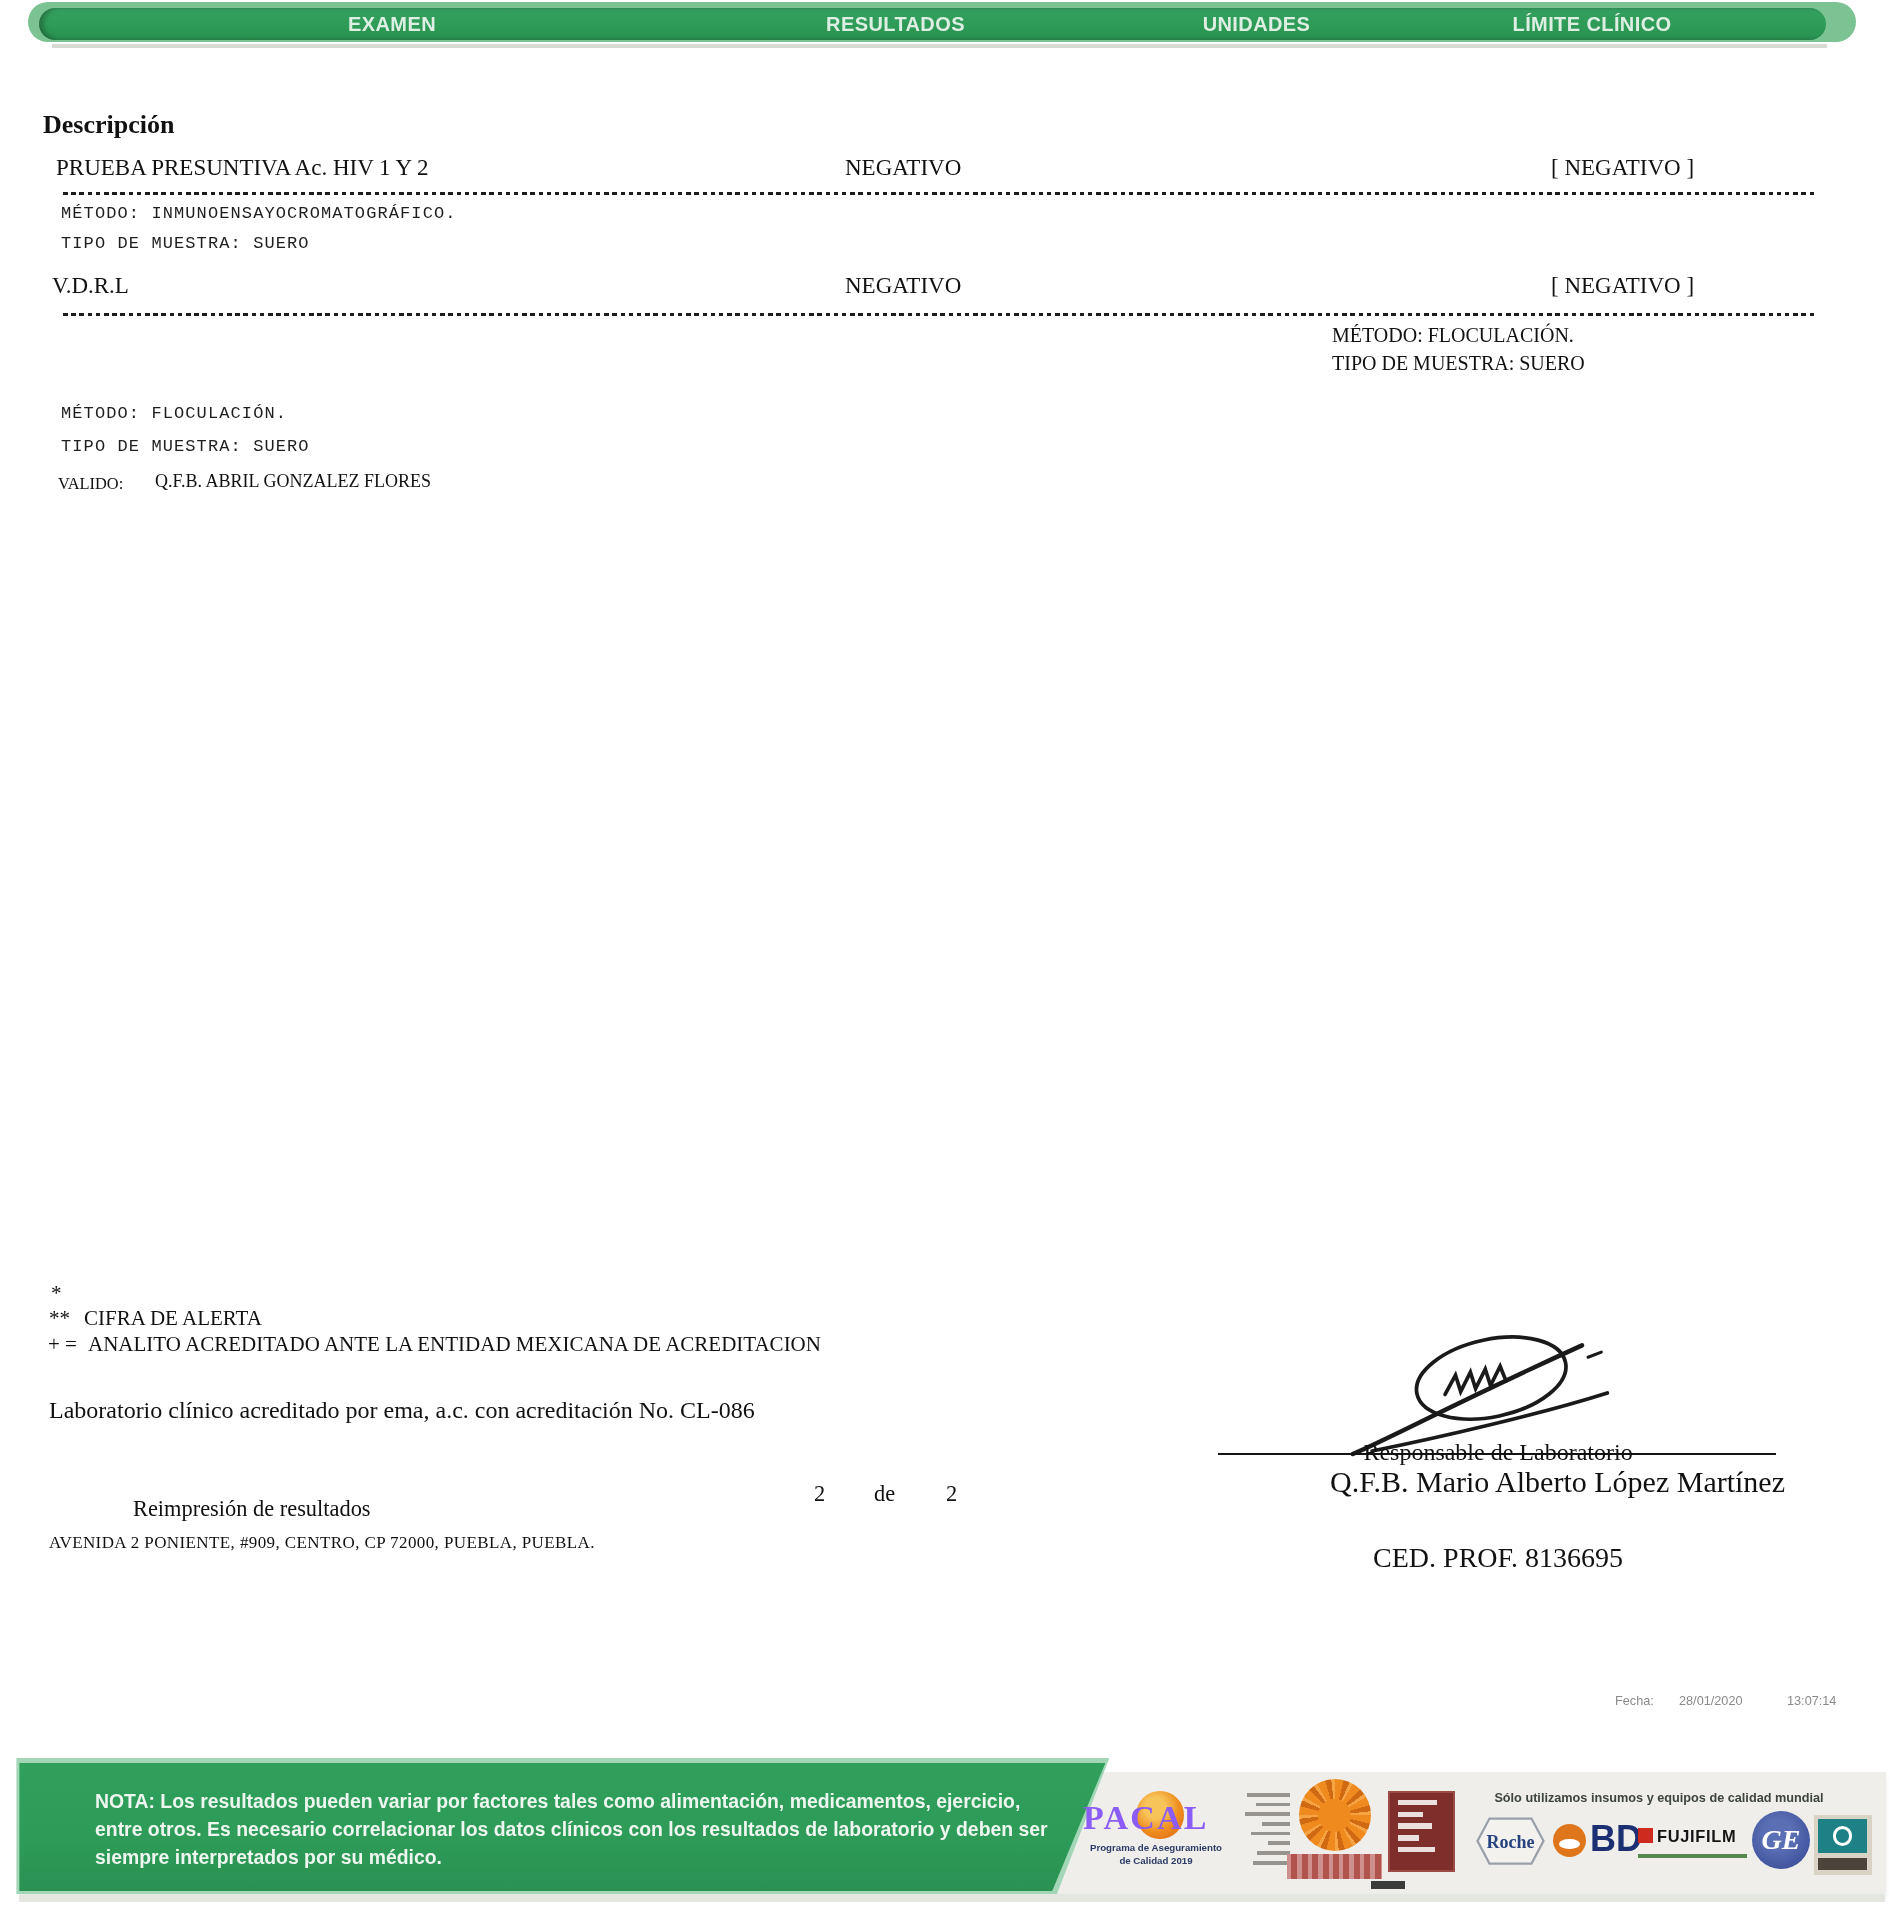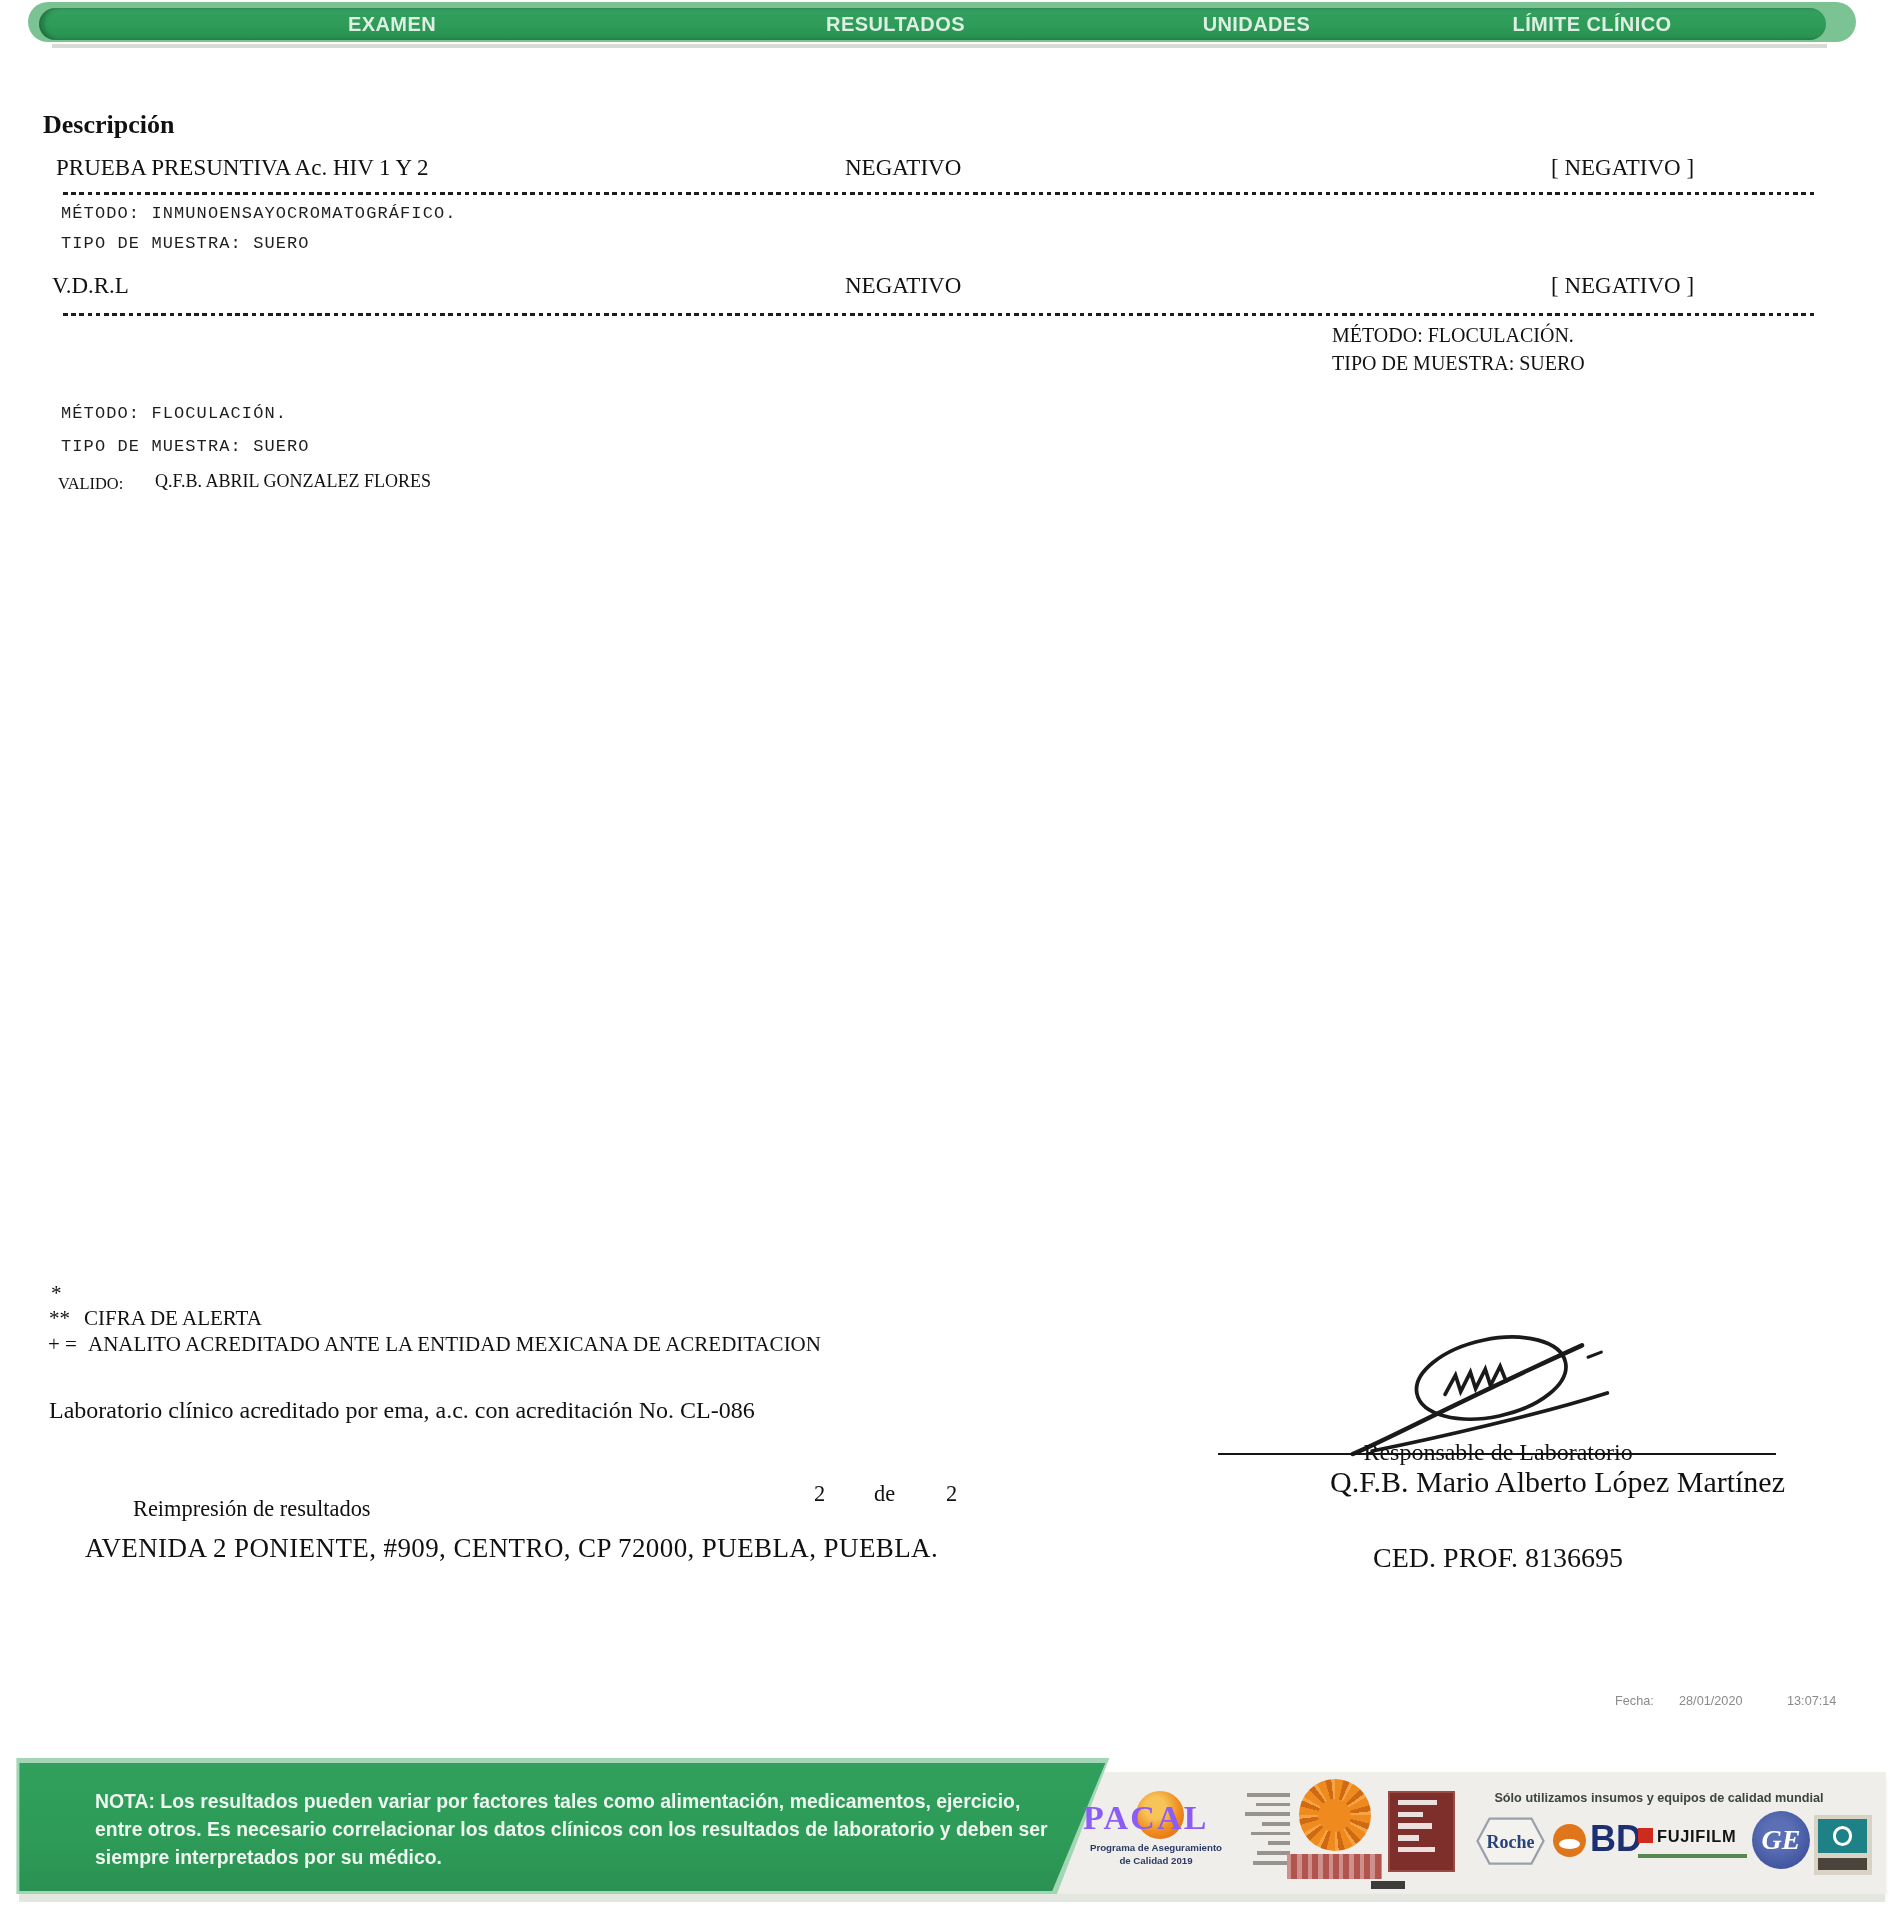"AVENIDA 2 PONIENTE, #909, CENTRO," .addr { font-size: 27px -> 17px; margin-left: 36px -> none }
